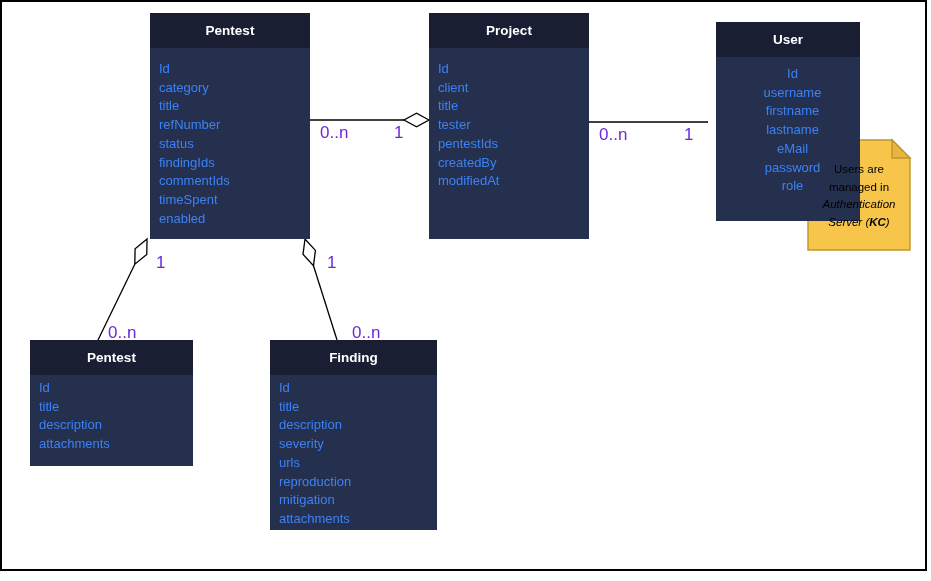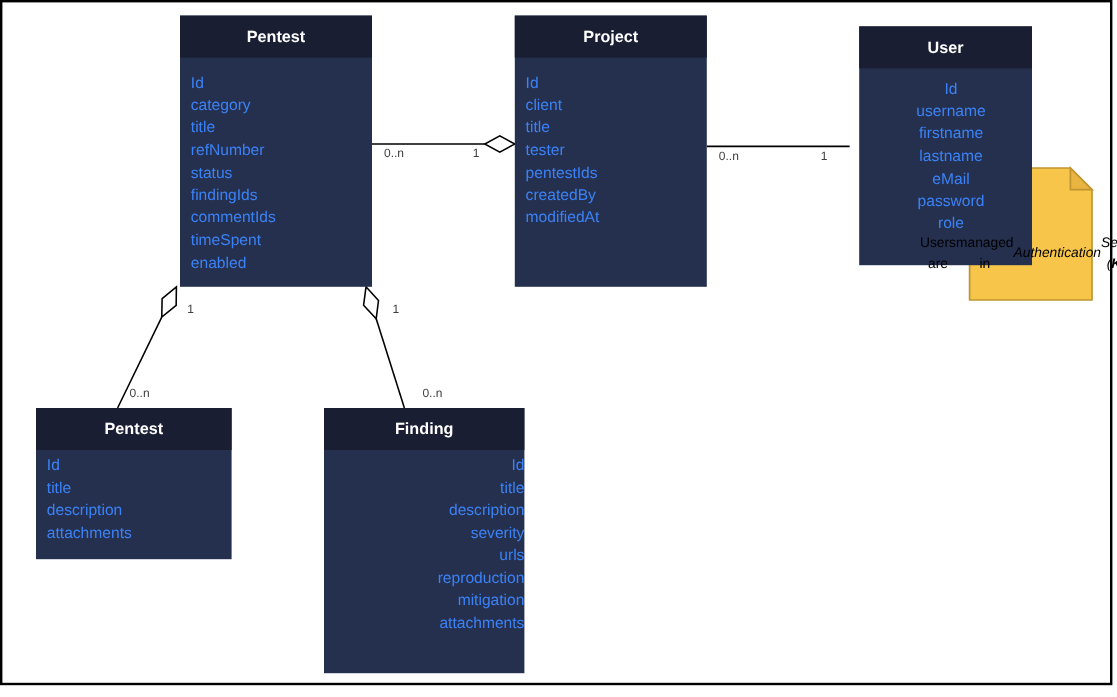"0..n" .mlabel { color: #404040 -> #6d28d9; font-size: 10px -> 17px }
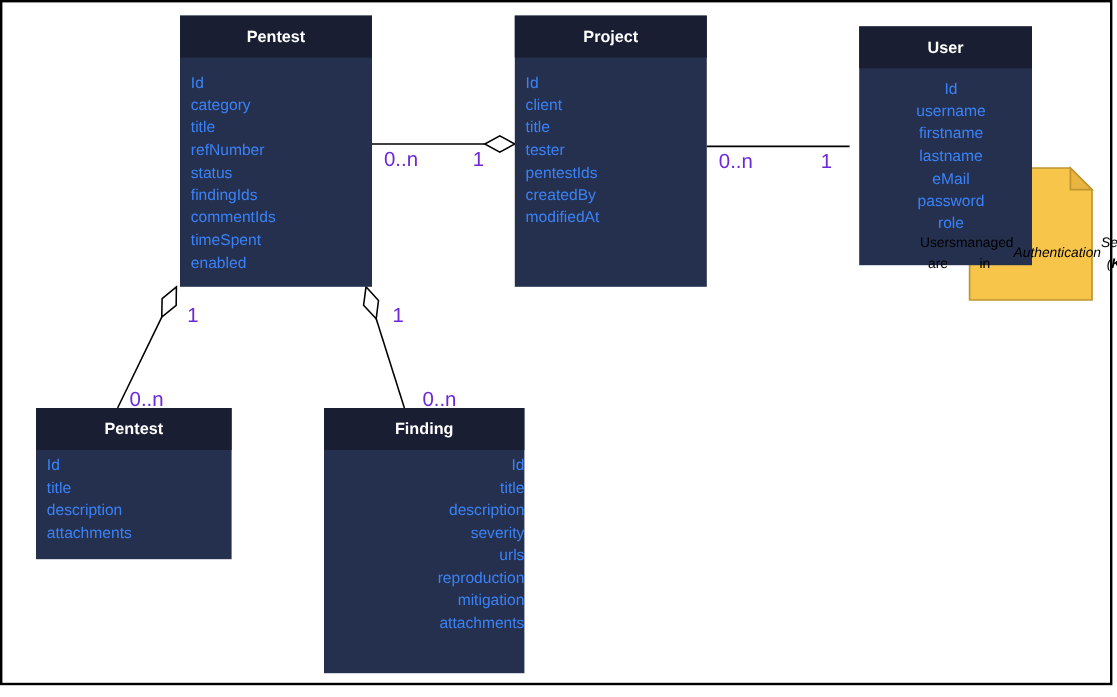"Users are" .note-text { flex-direction: row -> column; top: 166px -> 150px }
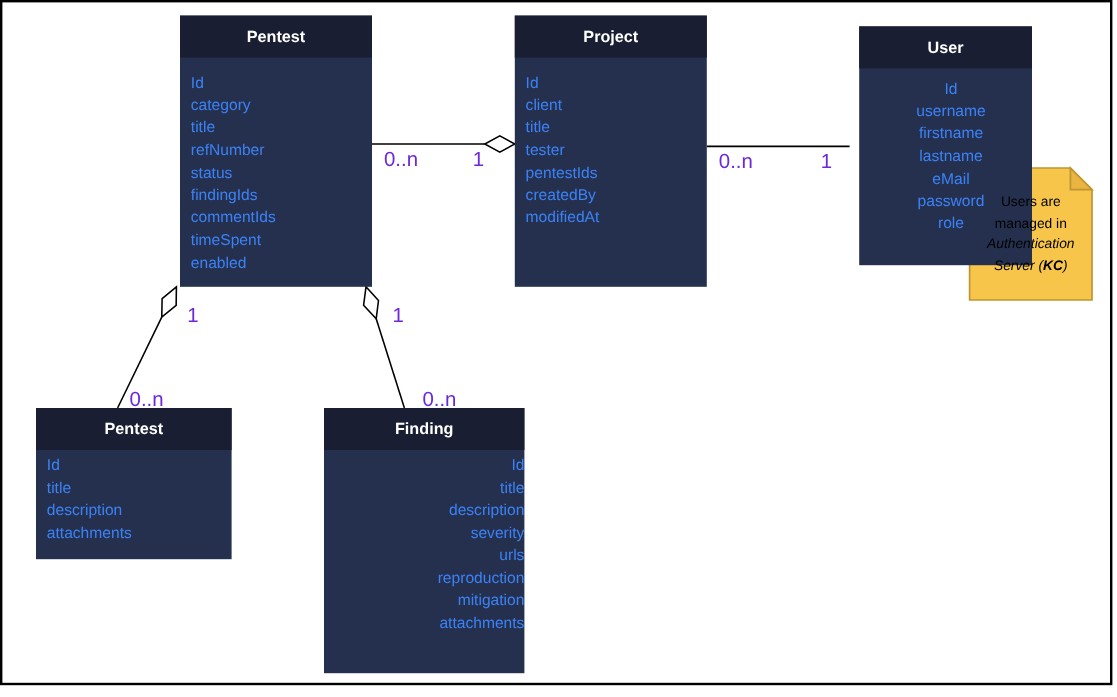"Finding" .e-finding { height: 221px -> 190px; text-align: right -> none }
